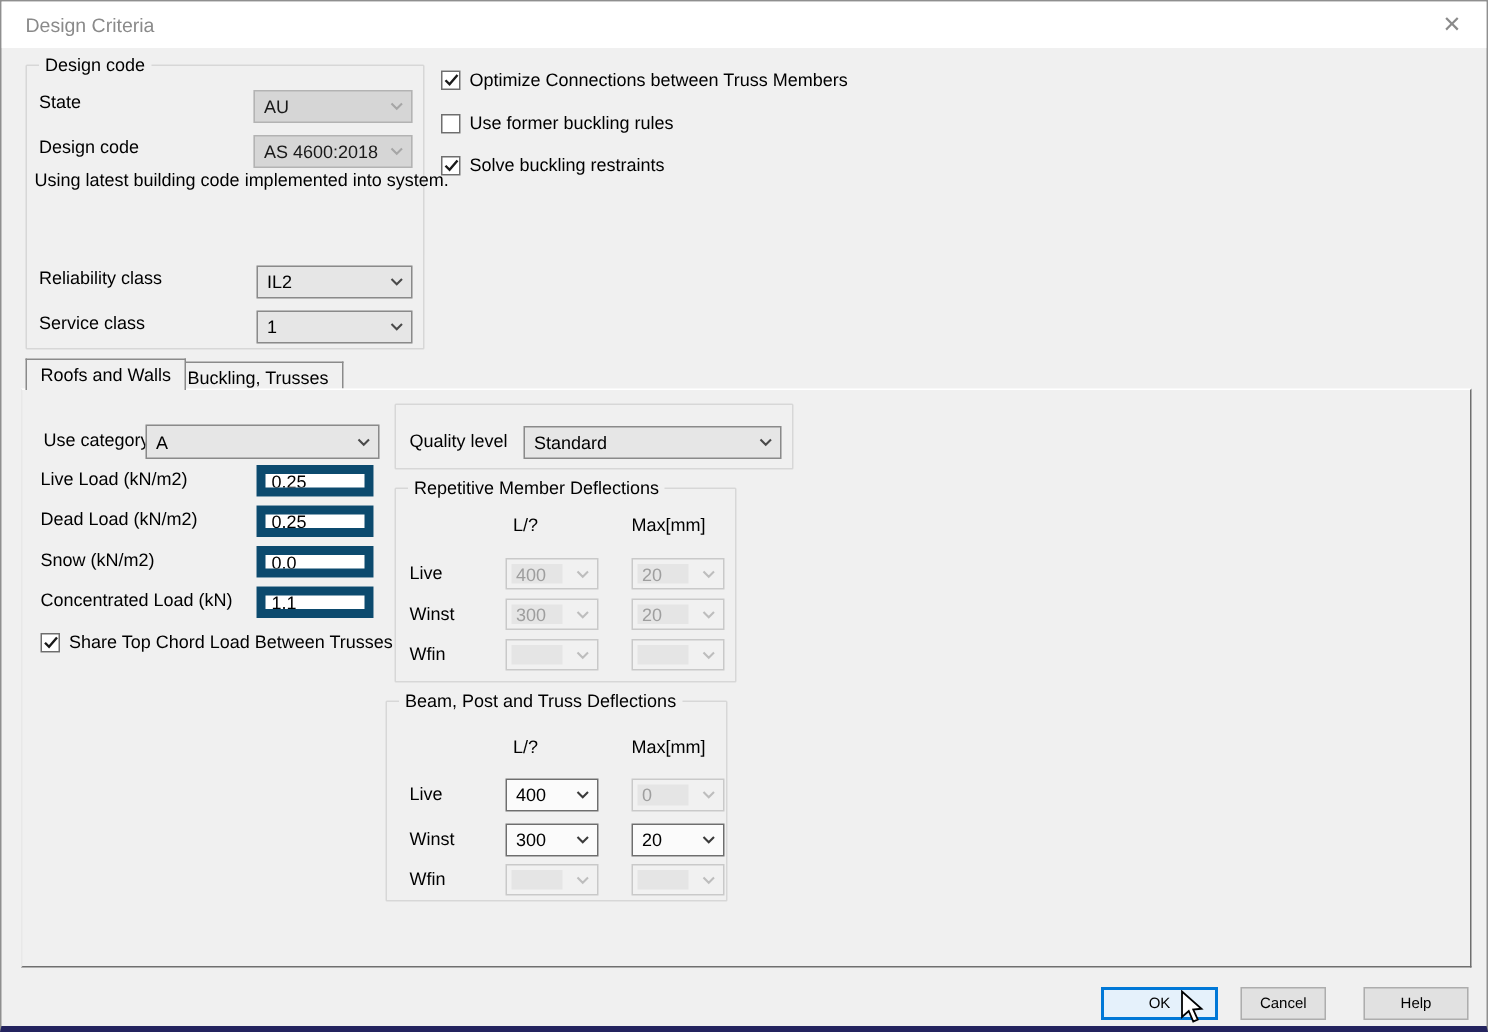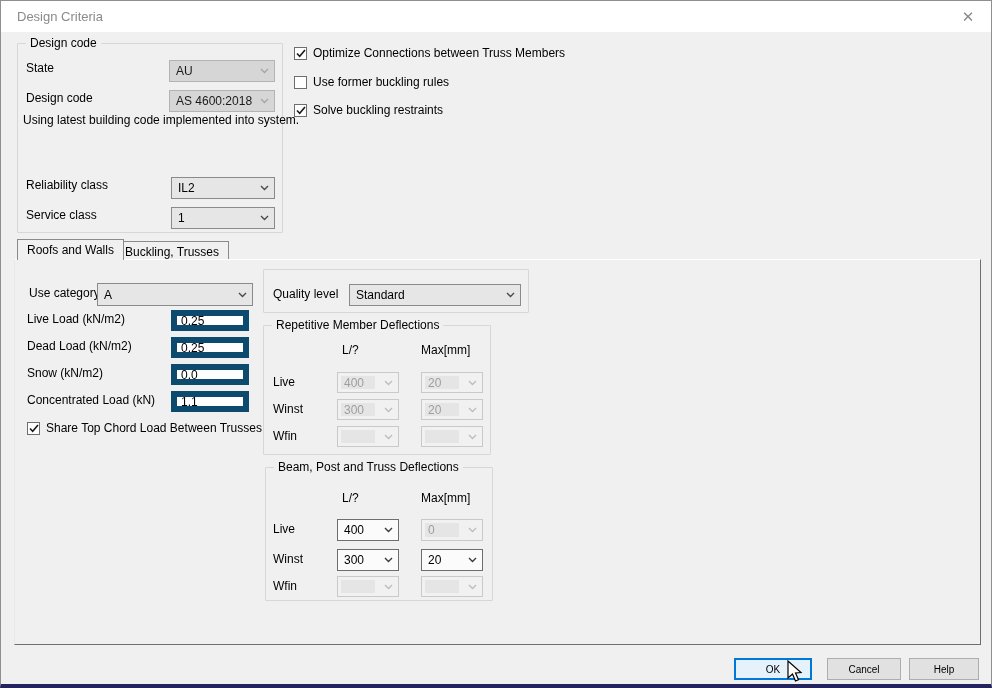"Beam, Post and Truss Deflections" div.groupbox { left: 264px -> 256px }
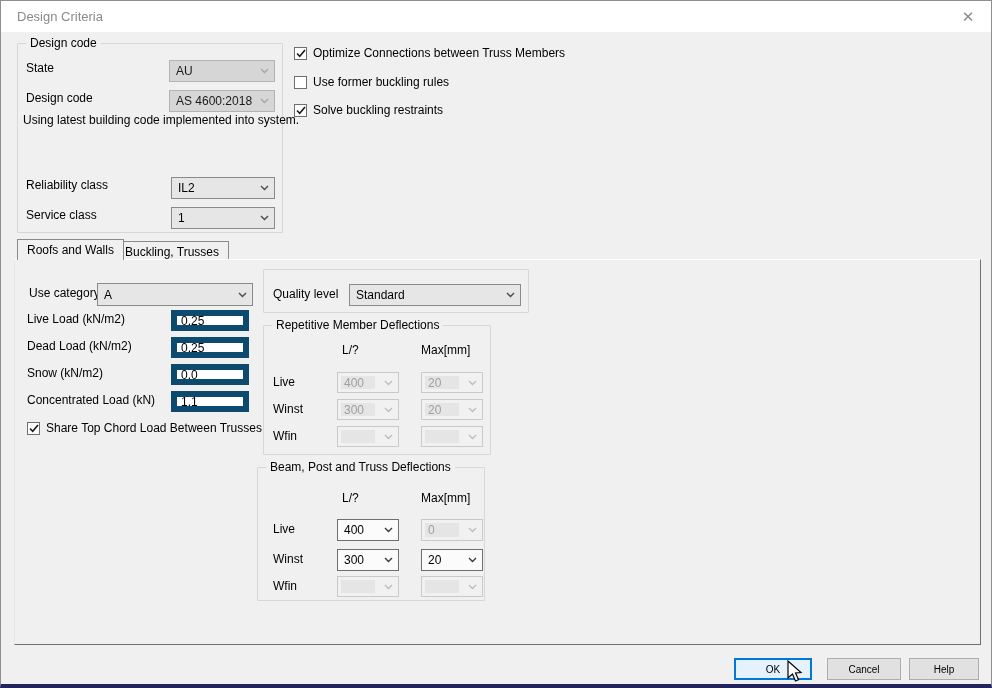"Cancel" button.btn { width: 74px -> 57px }
